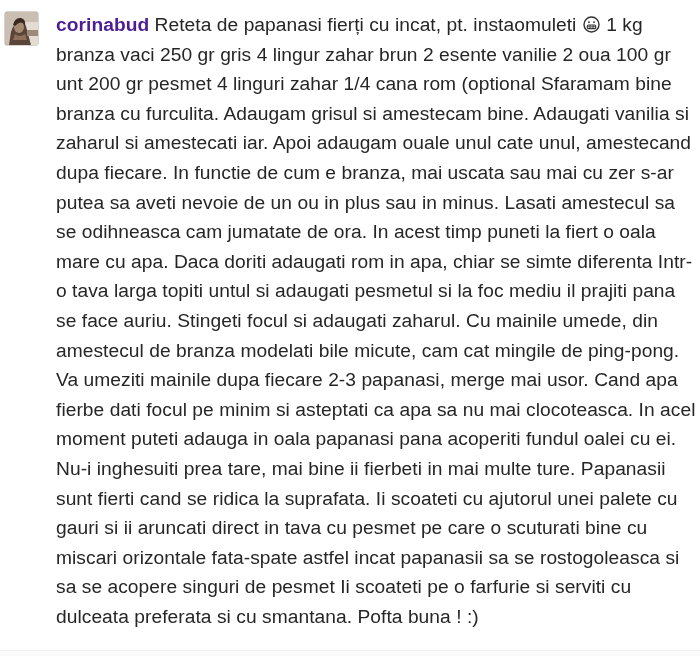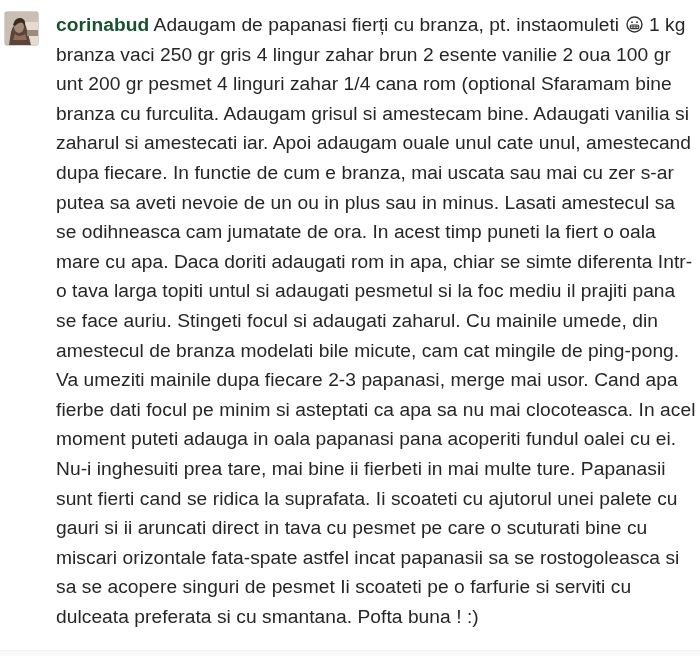"corinabud" .username { color: #14532d -> #4c1d95 }
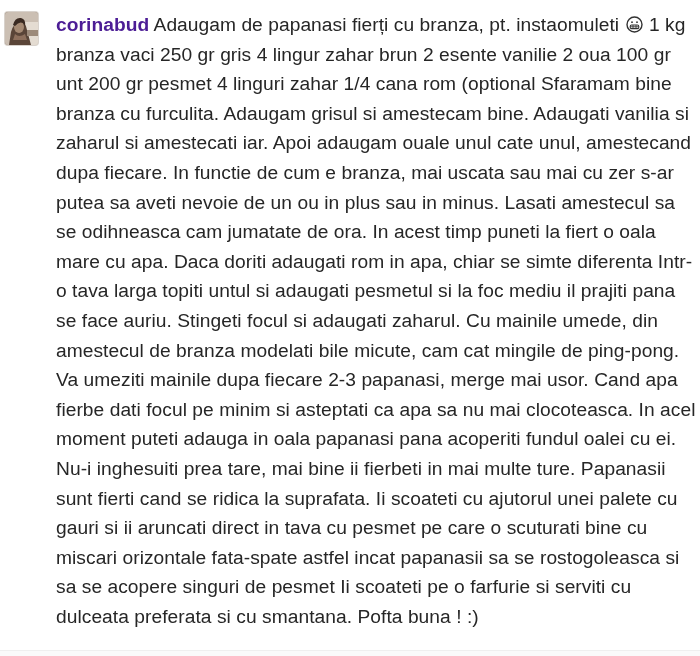"Adaugam de papanasi fierți cu" span { text: Adaugam de papanasi fierți cu branza -> Reteta de papanasi fierți cu incat }
